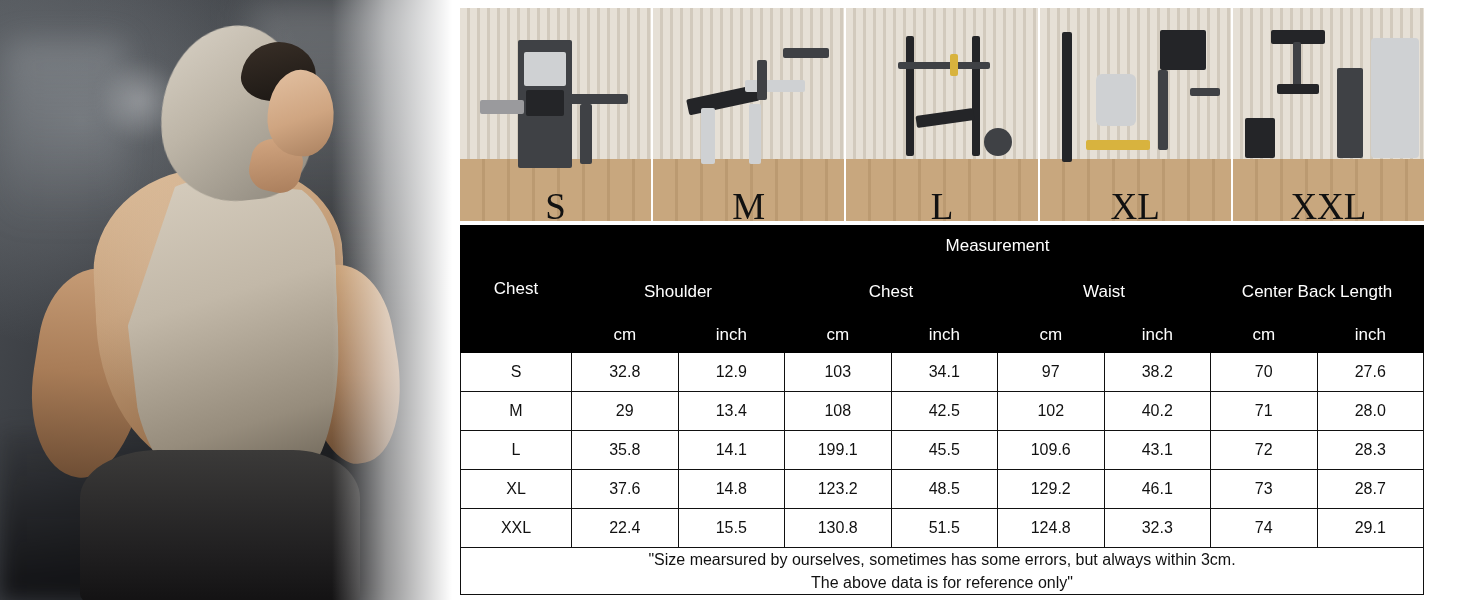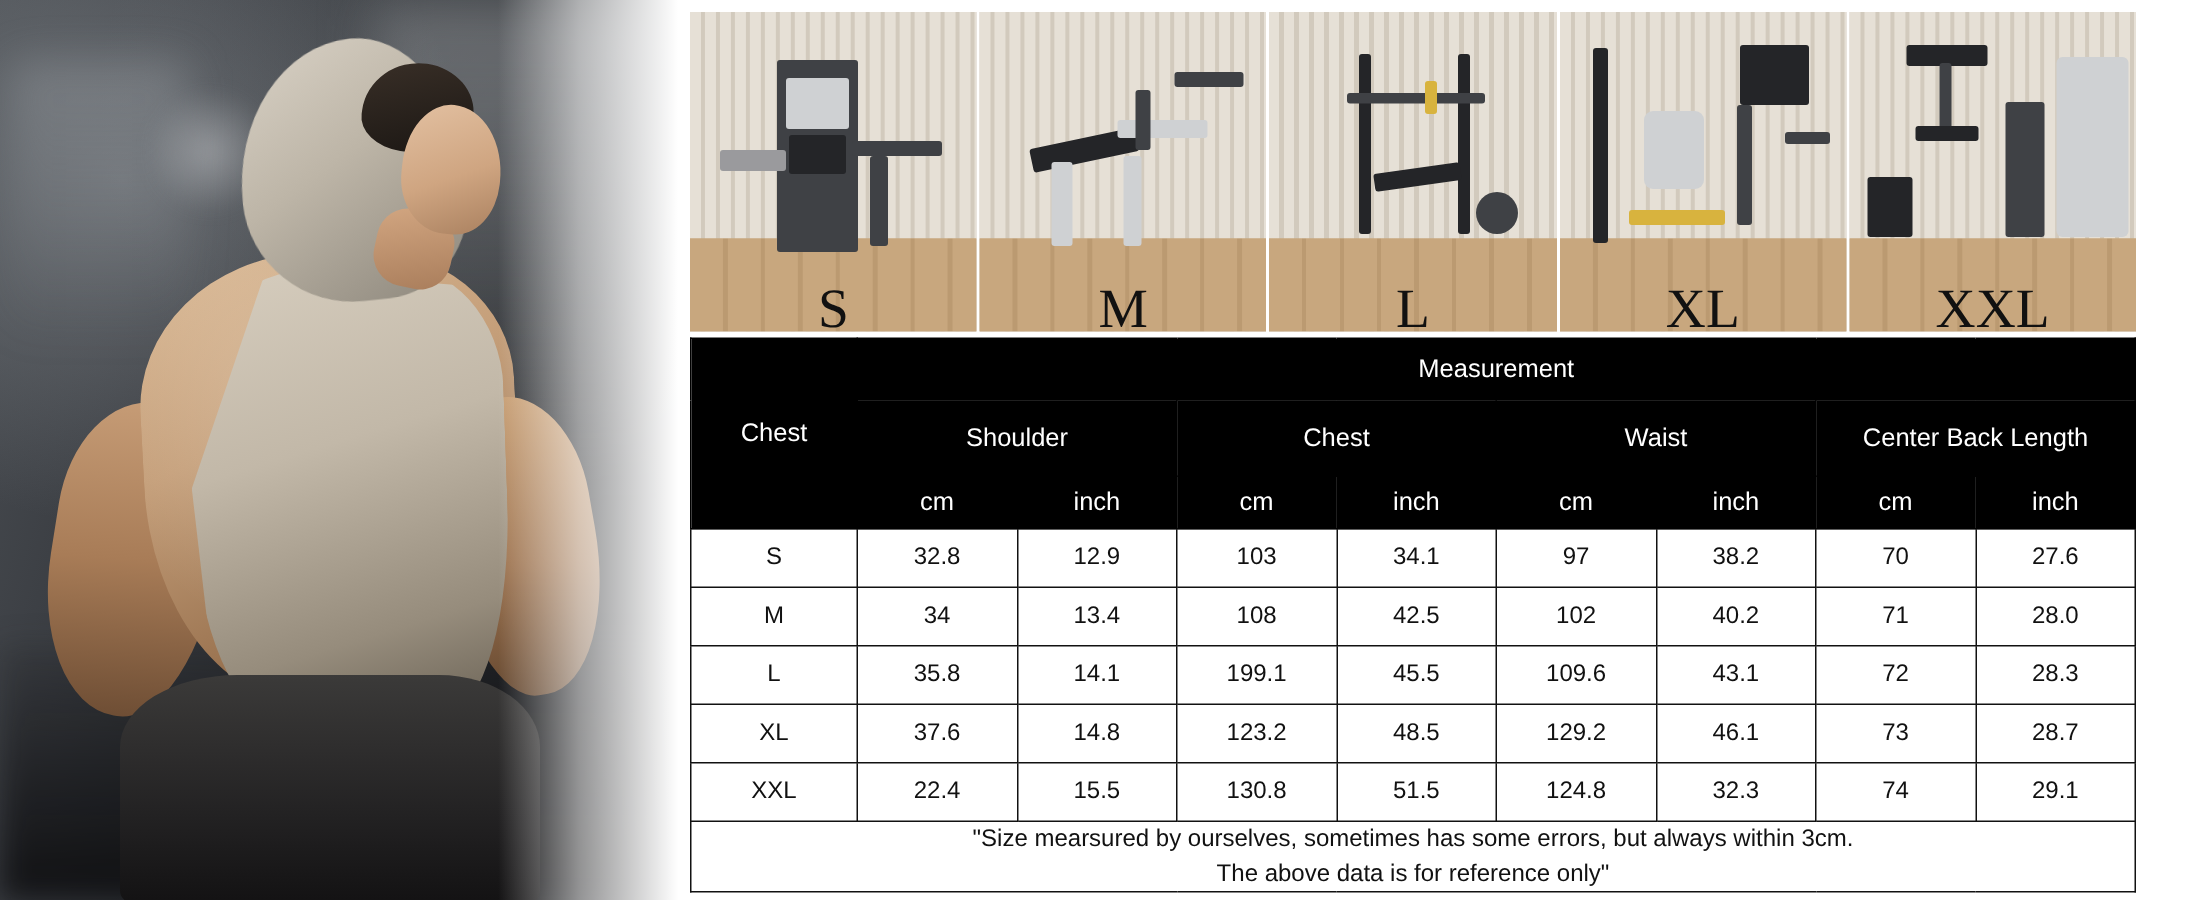"34" td { text: 34 -> 29 }
